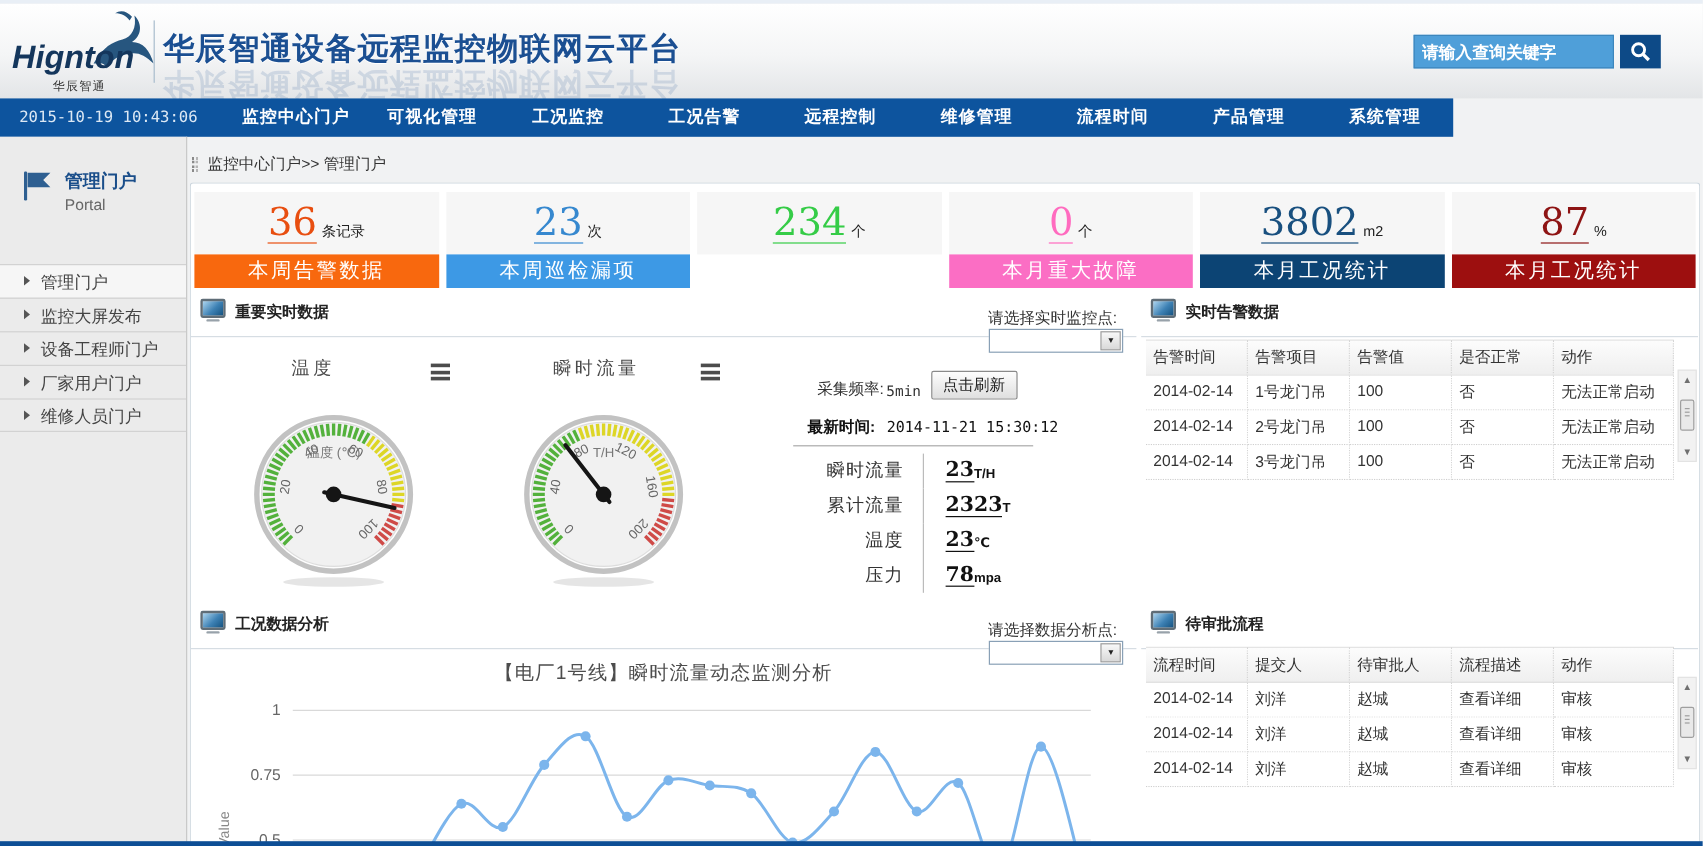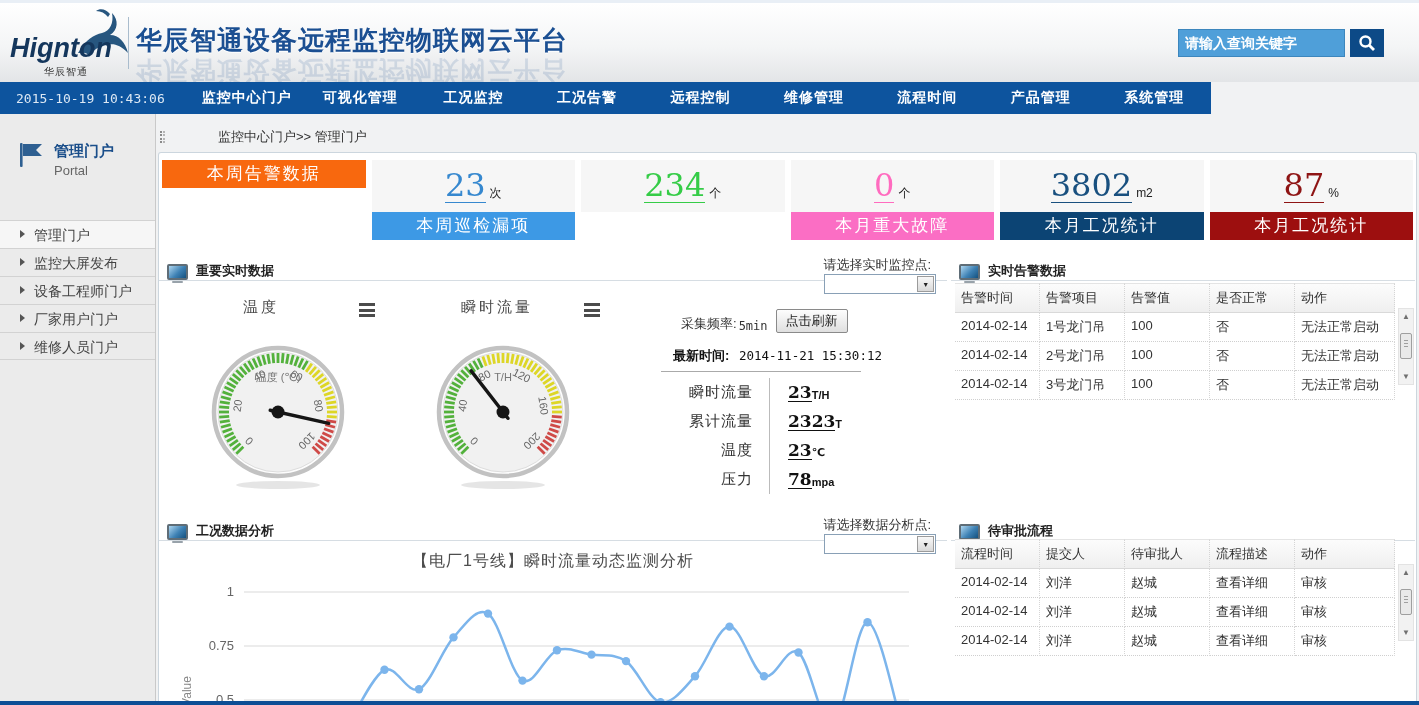"监控中心门户>> 管理门户" .breadcrumb { gap: 45px -> none }
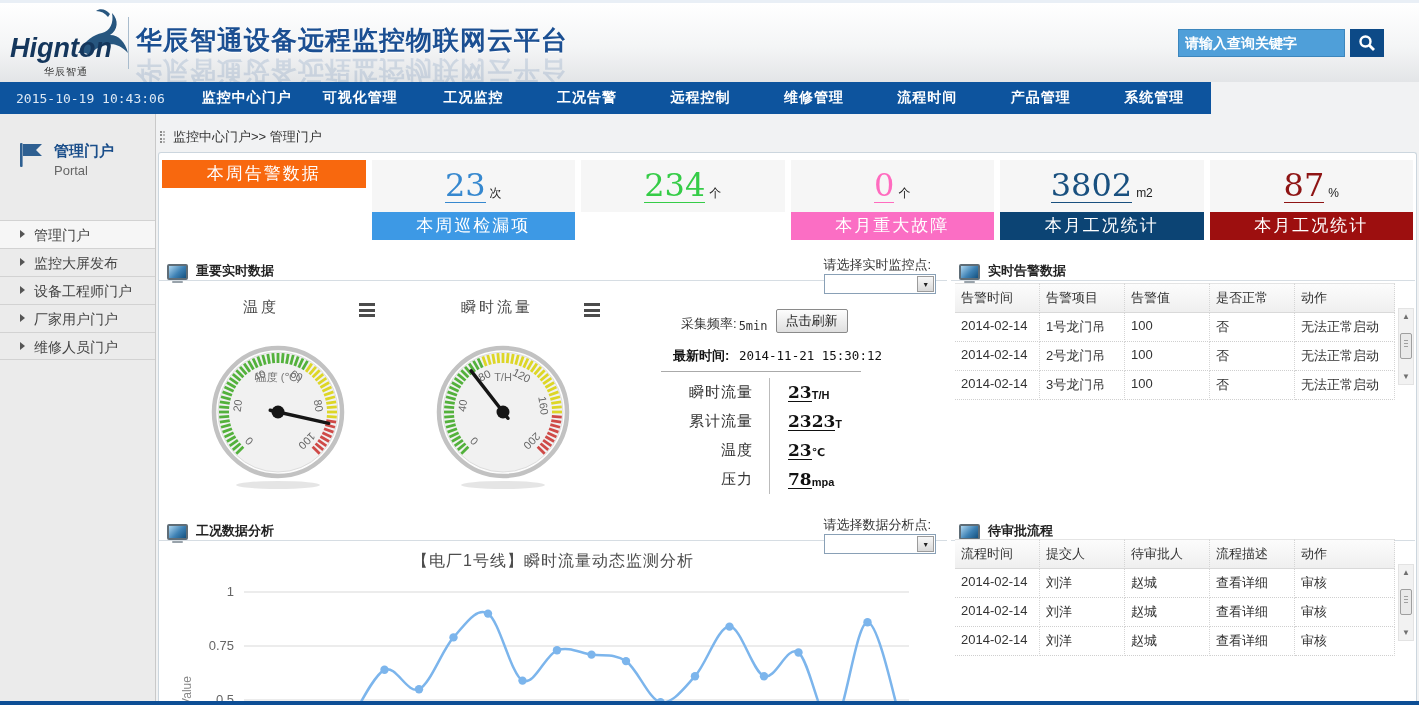"36" div.stat-top { html: none -> <div> <span>36</span> <span>条记录</span> </div> }
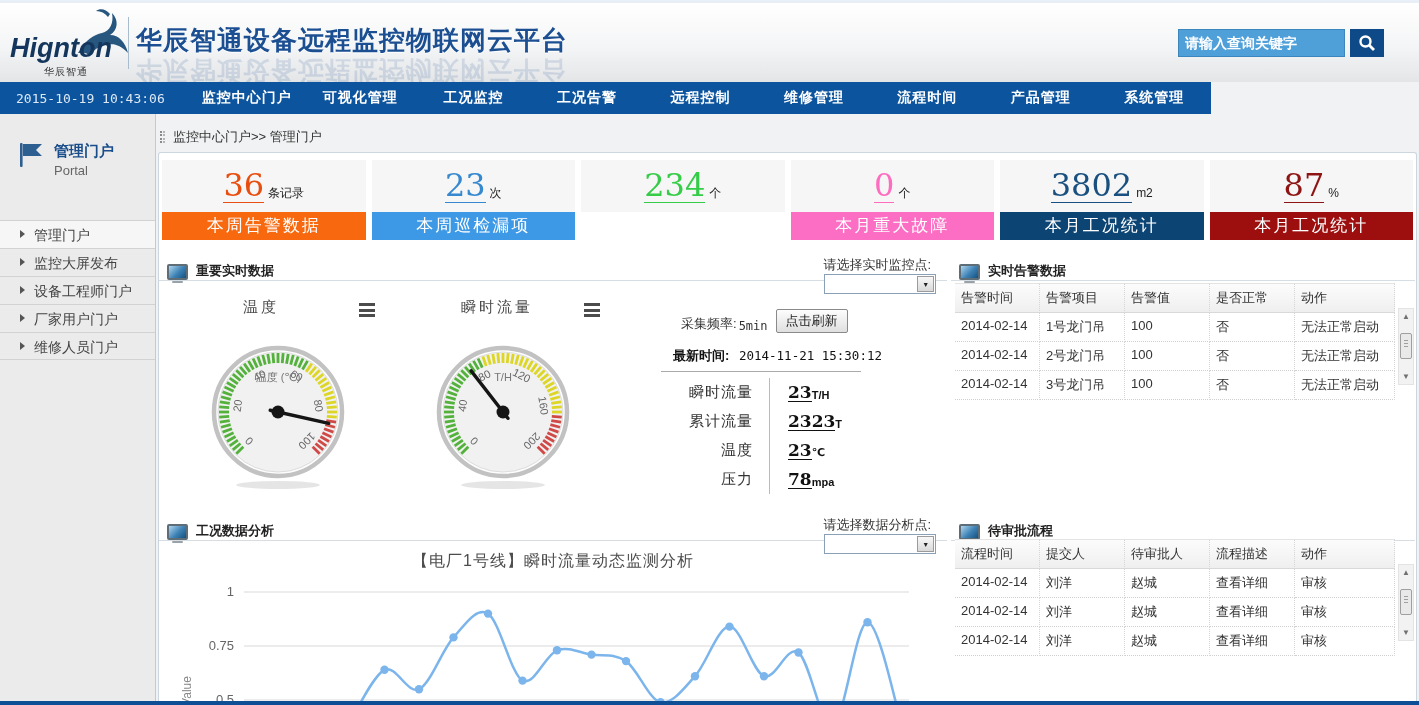"重要实时数据" .panel-head { align-items: flex-end -> flex-start }
